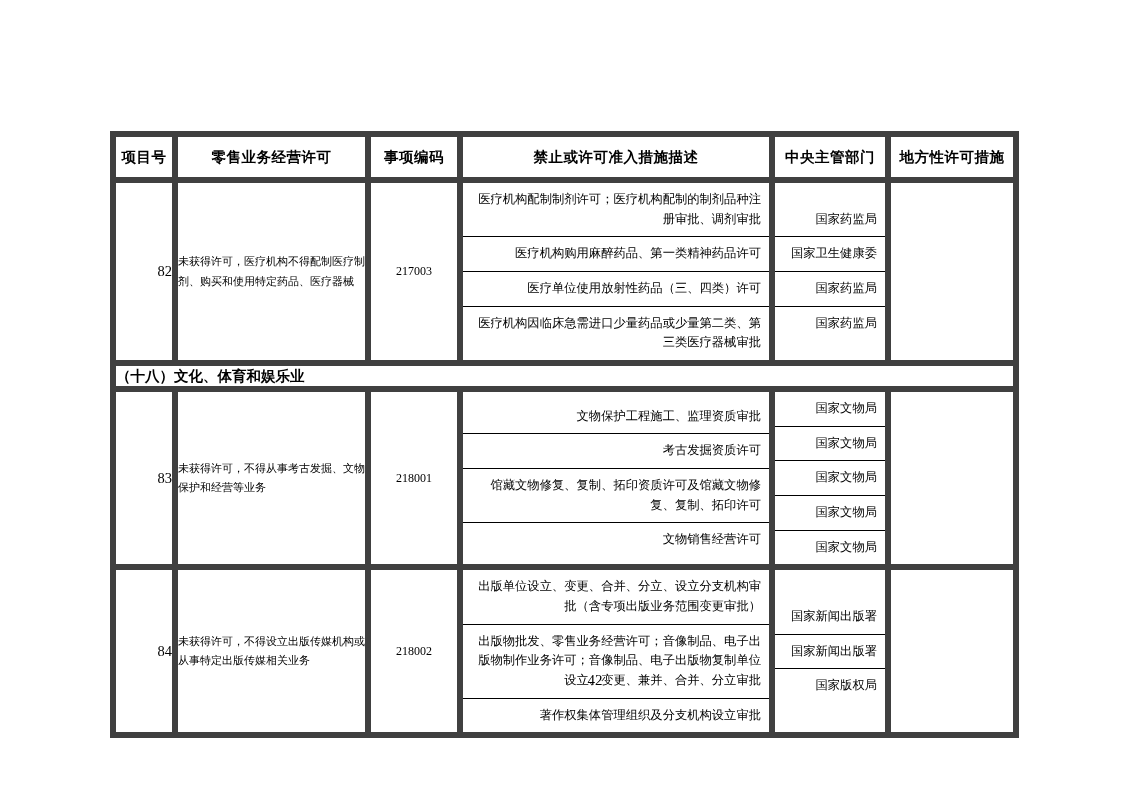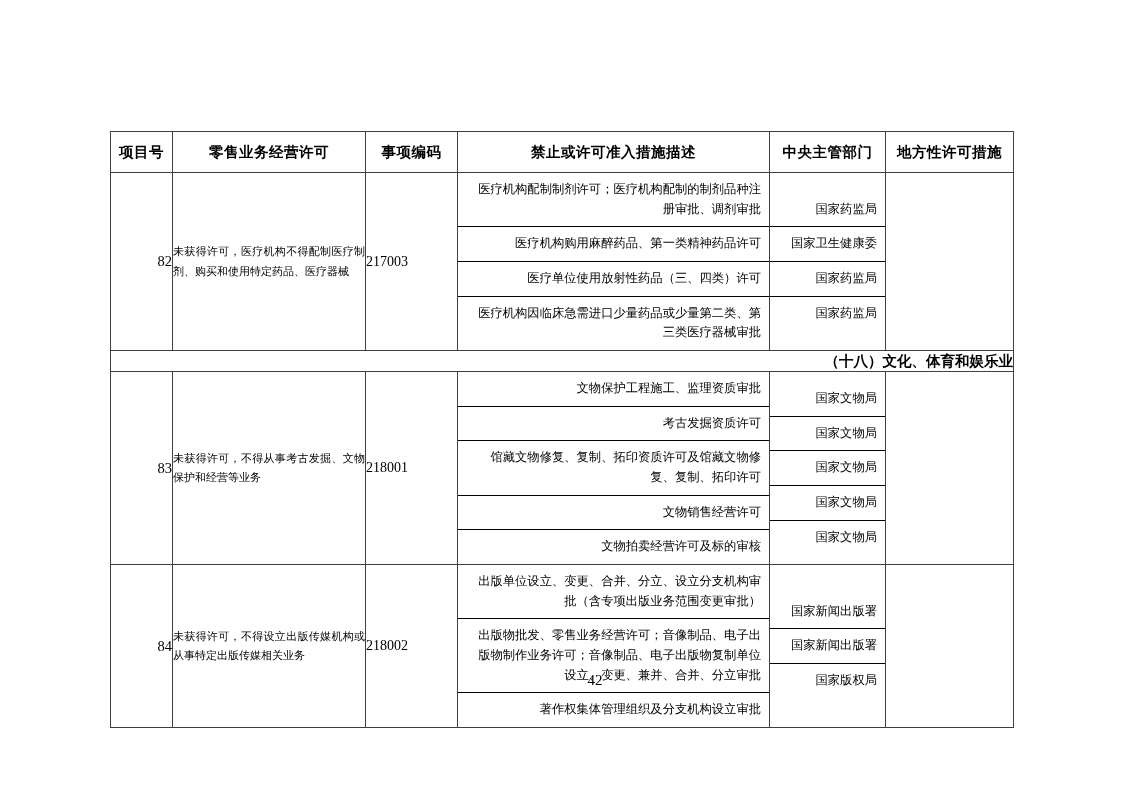"项目号" table.doc td, table.doc th { border: 1px solid #404040 -> 6px solid #404040 }
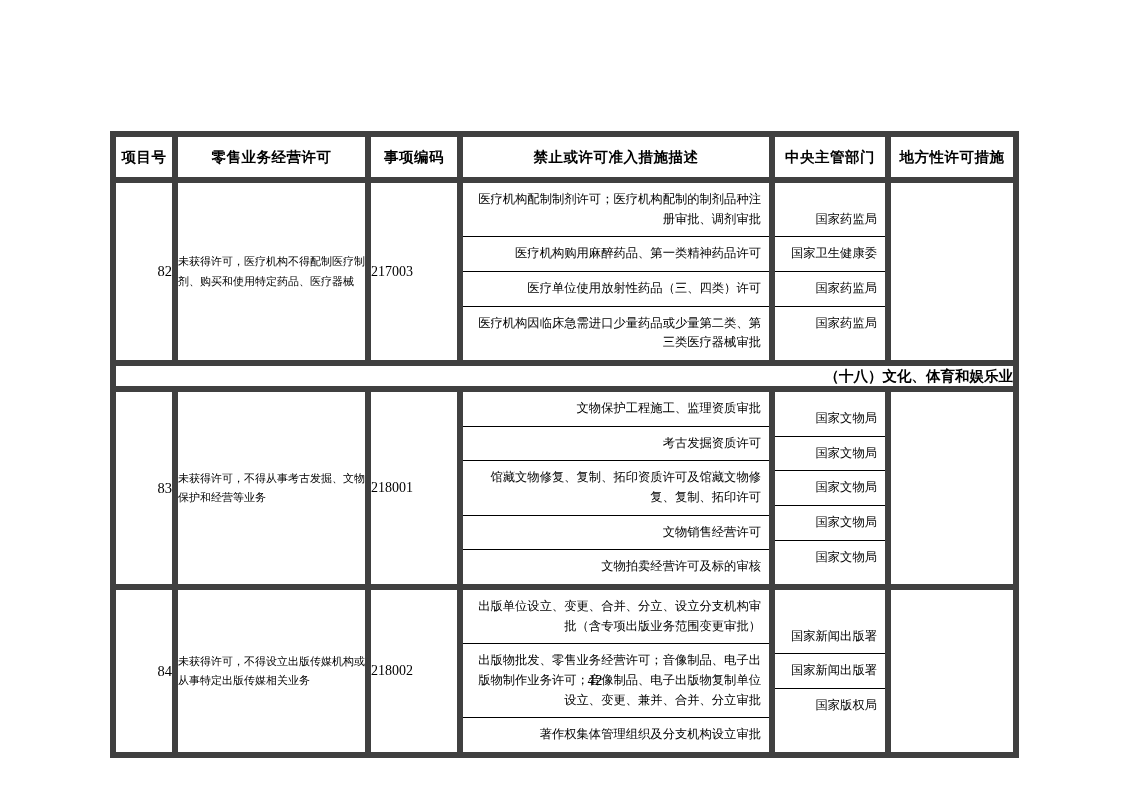"217003" td.code-cell { font-size: 14px -> 12px; text-align: none -> center }
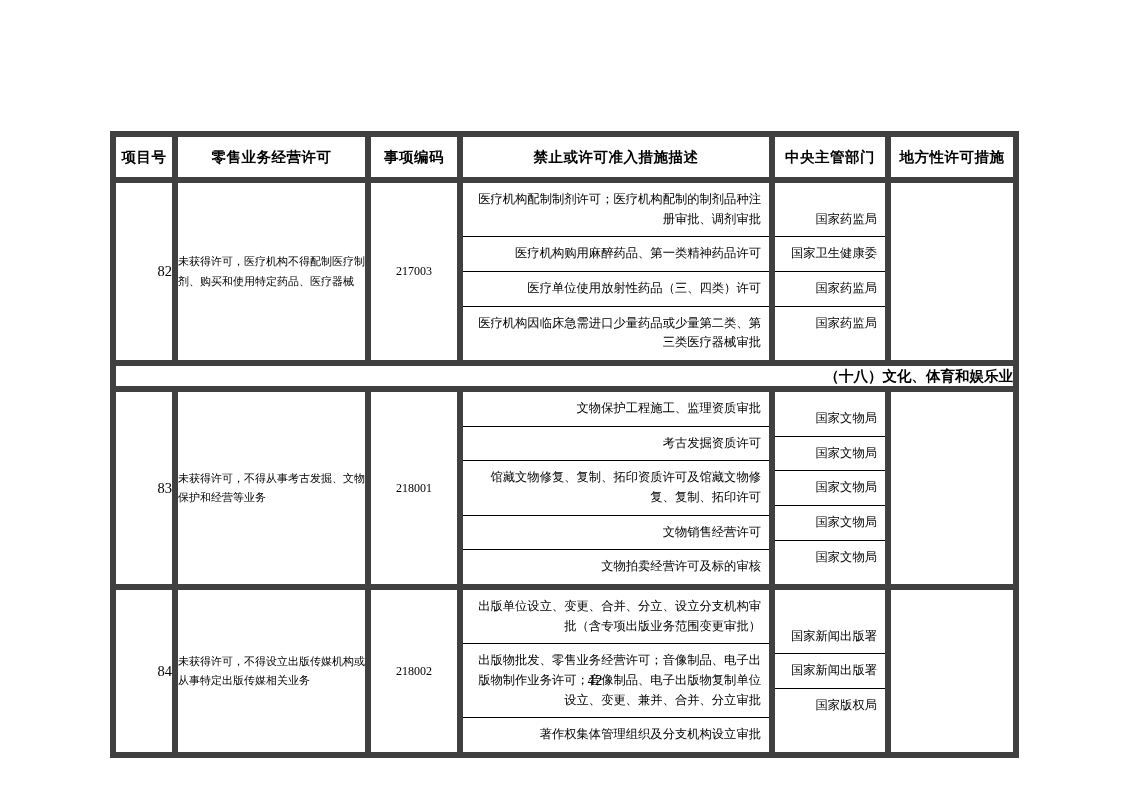"（十八）文化、体育和娱乐业" td.section-cell { text-align: right -> none }
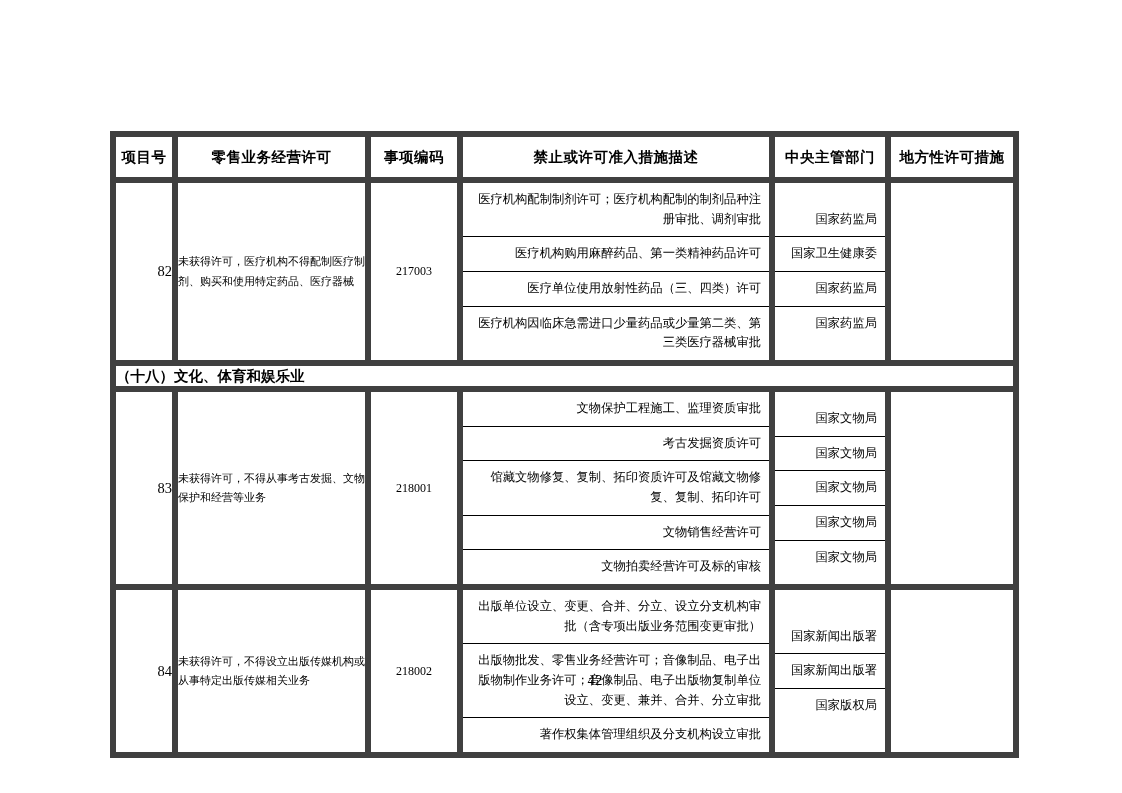"文物拍卖经营许可及标的审核" tr { html: <tr> <td>文物拍卖经营许可及标的审核</td> </tr> -> none }
